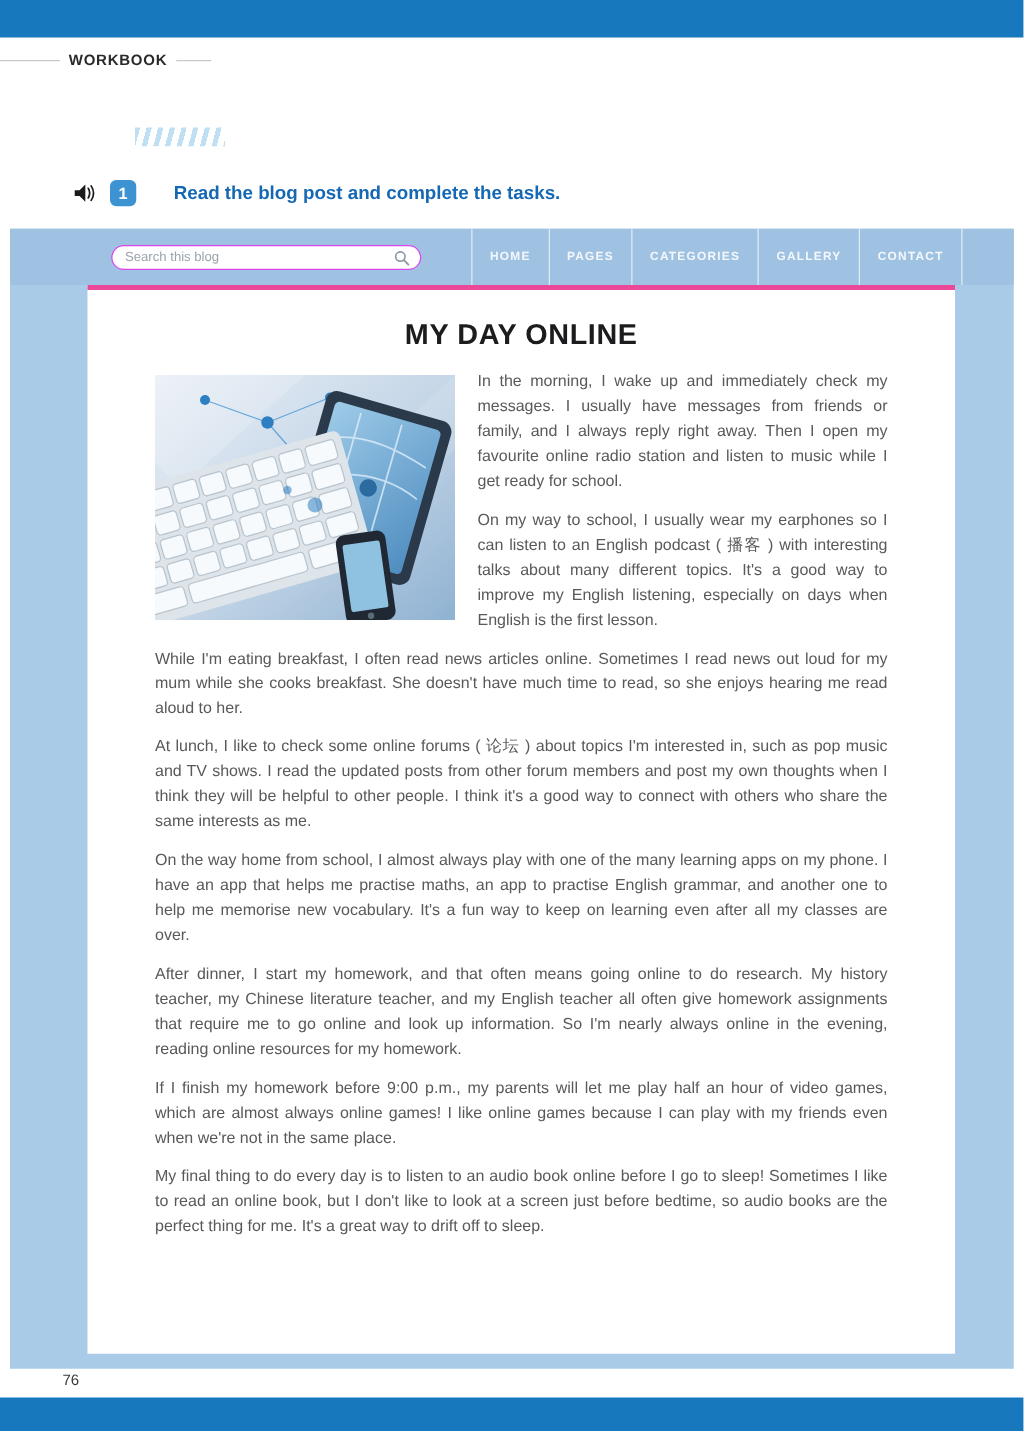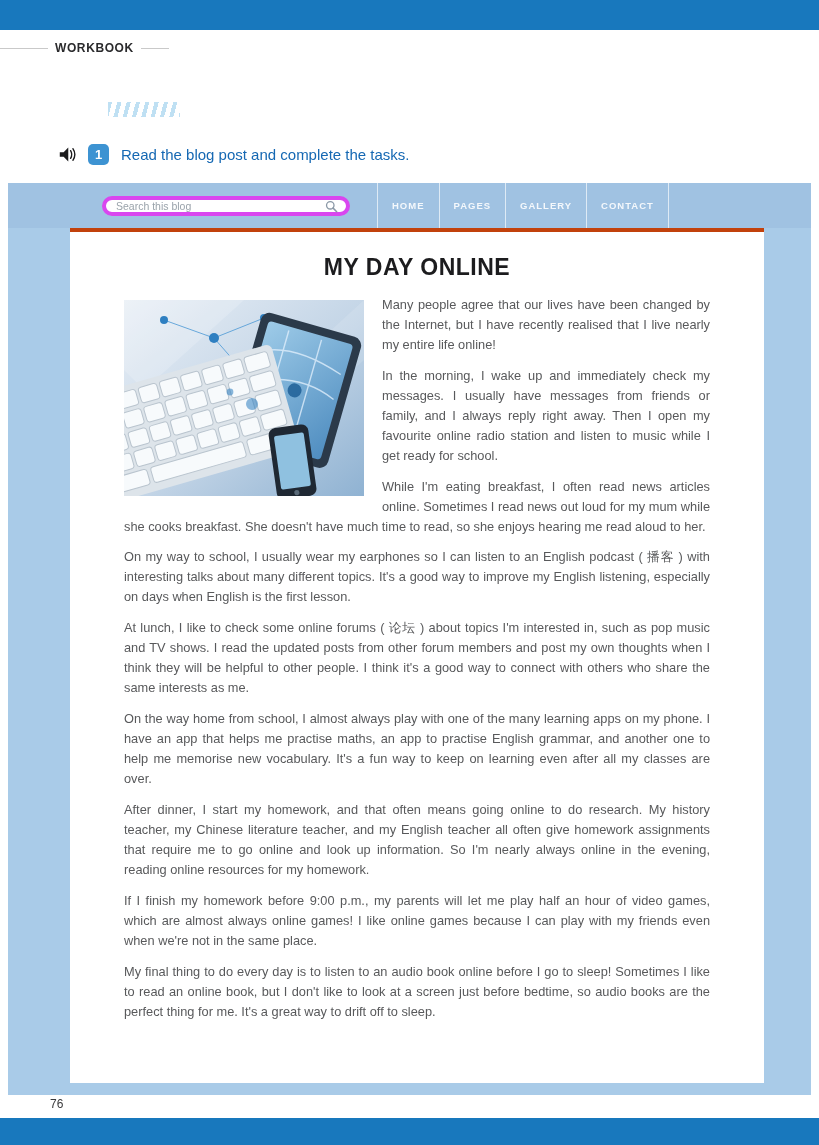"Read the blog post and" .instruction { font-weight: normal -> bold; margin-left: none -> 18px }
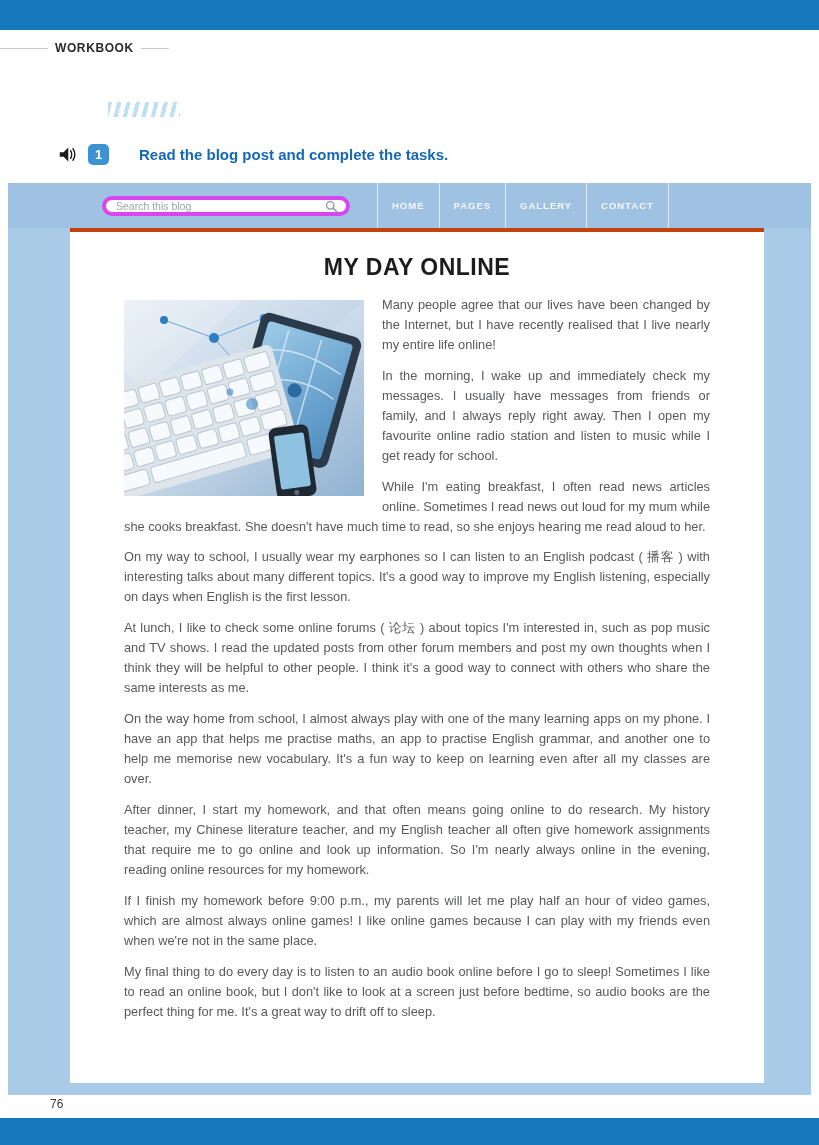"Search this blog" .search-pill { border: 4px solid #d946ef -> 1px solid #d946ef; left: 94px -> 81px }
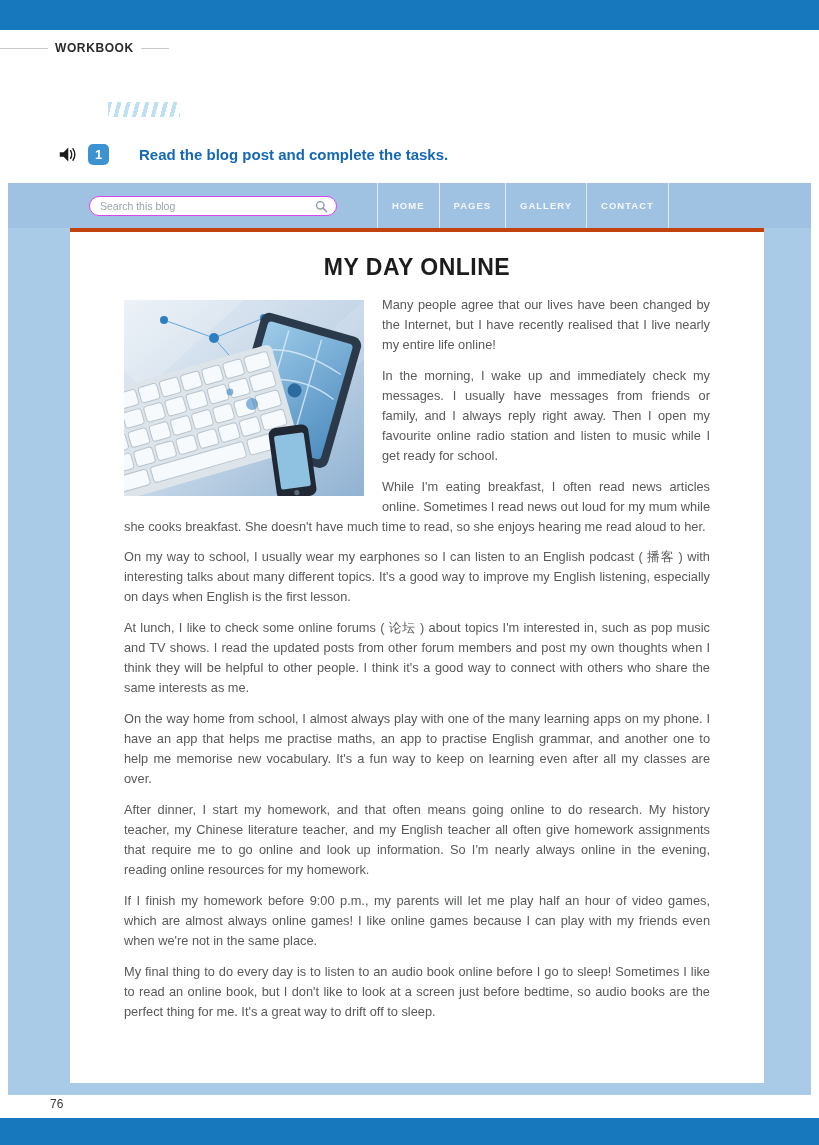"CATEGORIES" div.nav-item { html: none -> <div>CATEGORIES</div> }
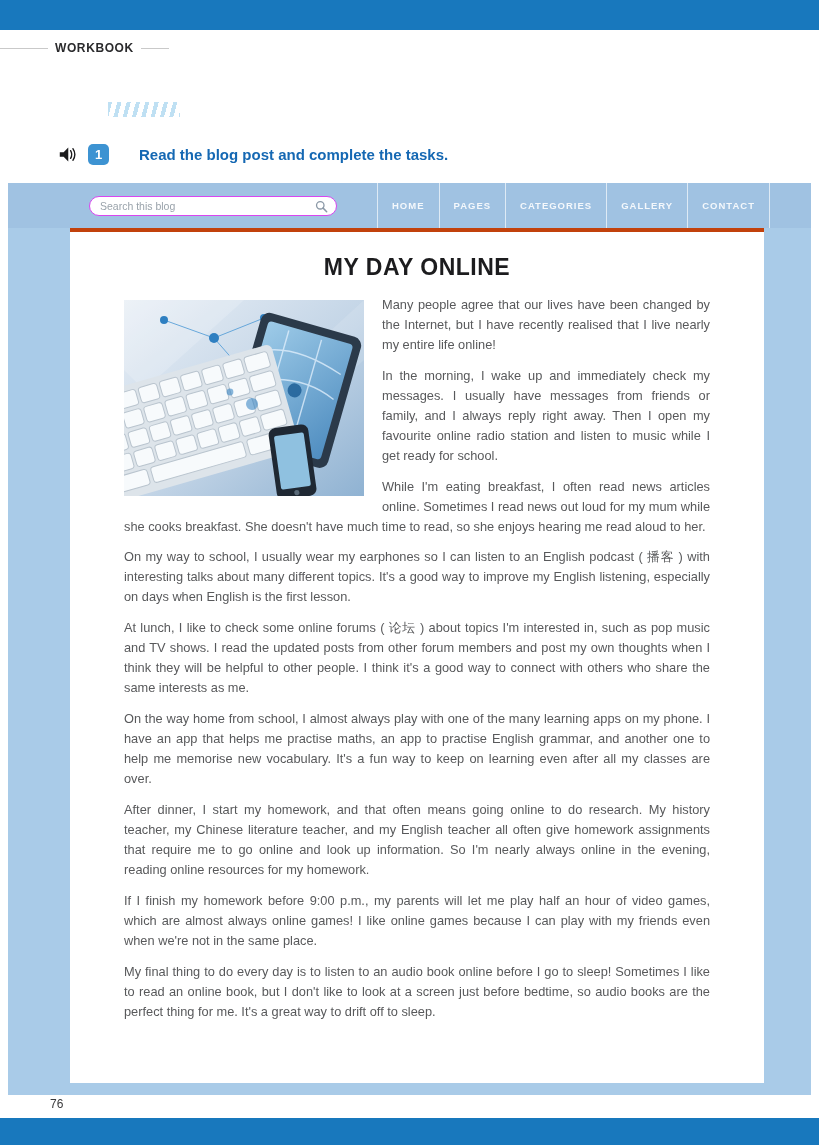"MY DAY ONLINE" .card { border-top: 4px solid #c2410c -> 4px solid #ec4899 }
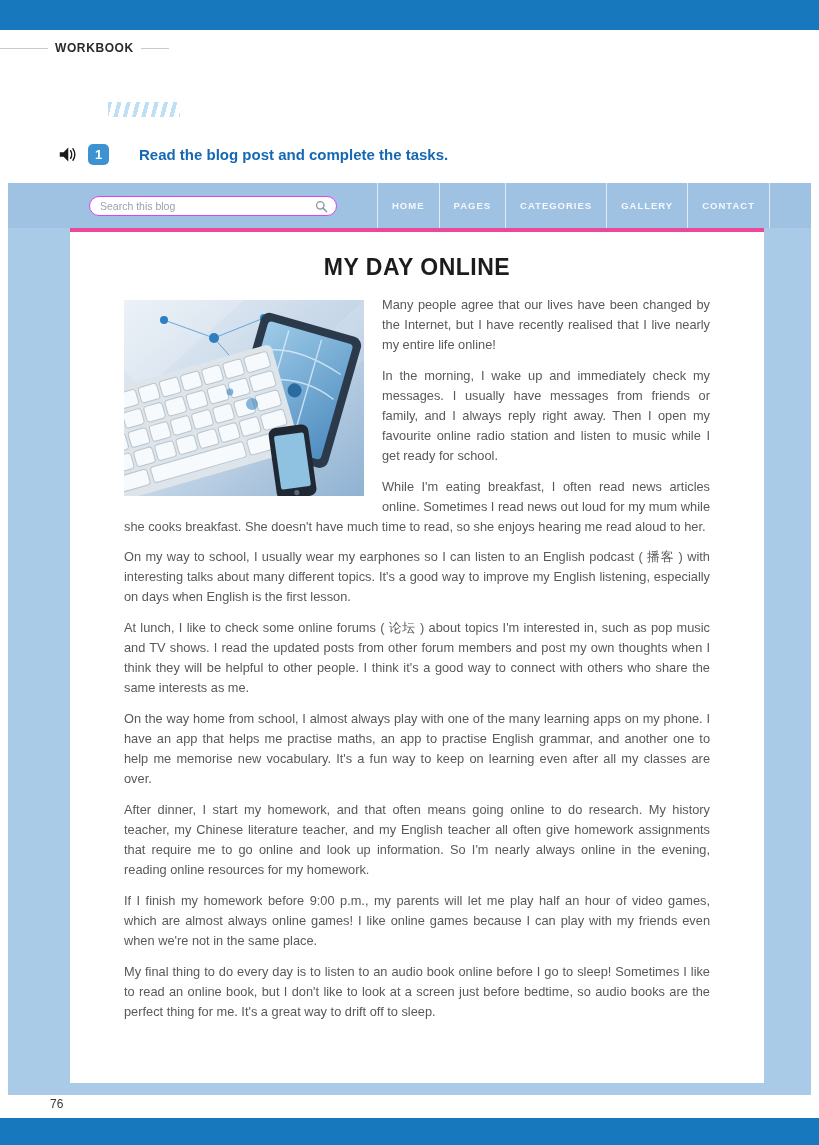"Many people agree that our" p { html: <p>Many people agree that our lives have been changed by the Internet, but I have recently realised that I live nearly my entire life online!</p> -> none }
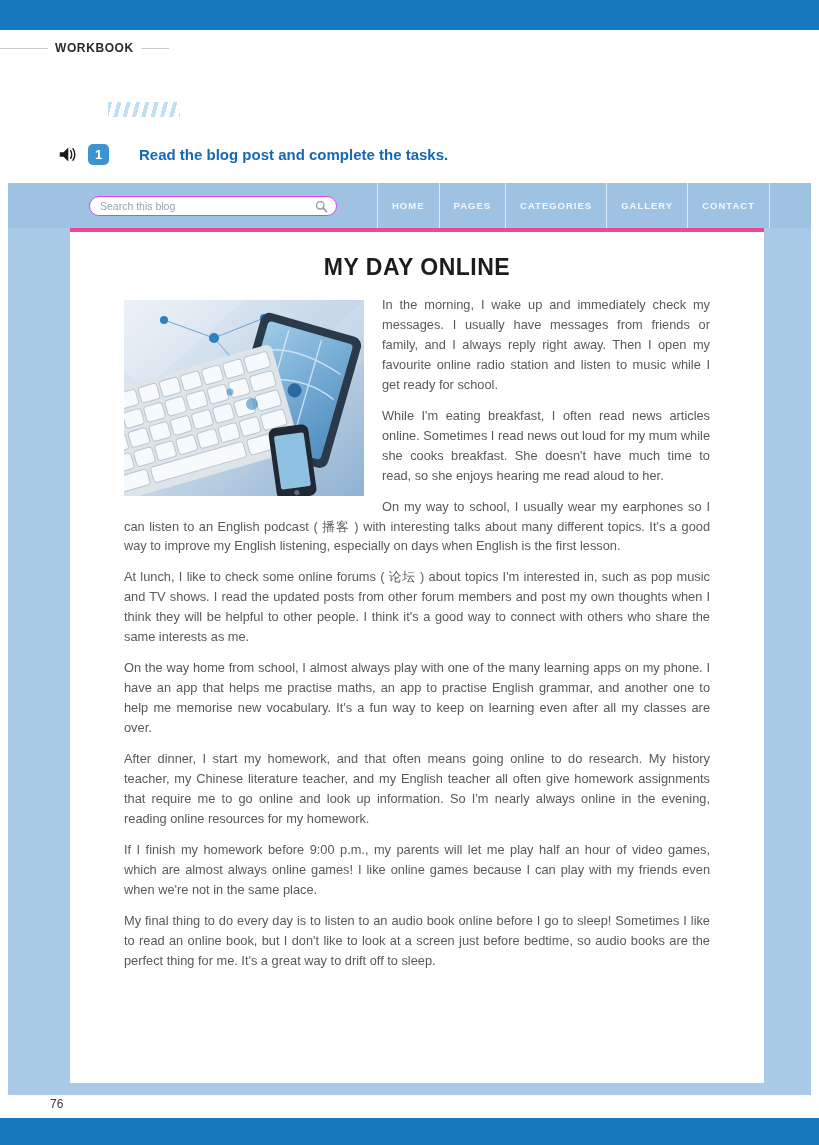"While I'm eating breakfast, I" p { order: before "On my way to school," -> after "On my way to school," }
